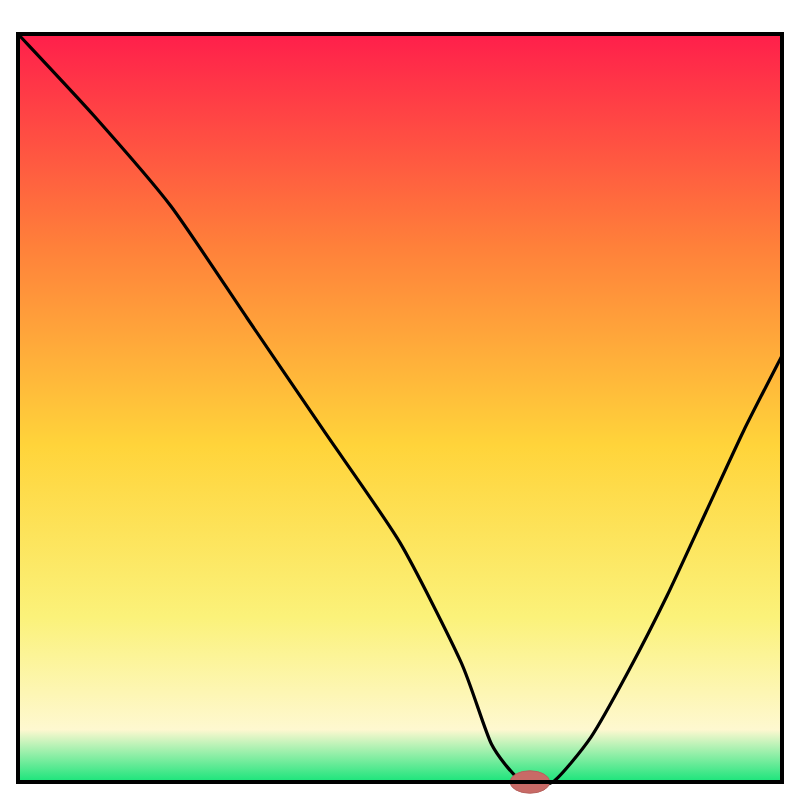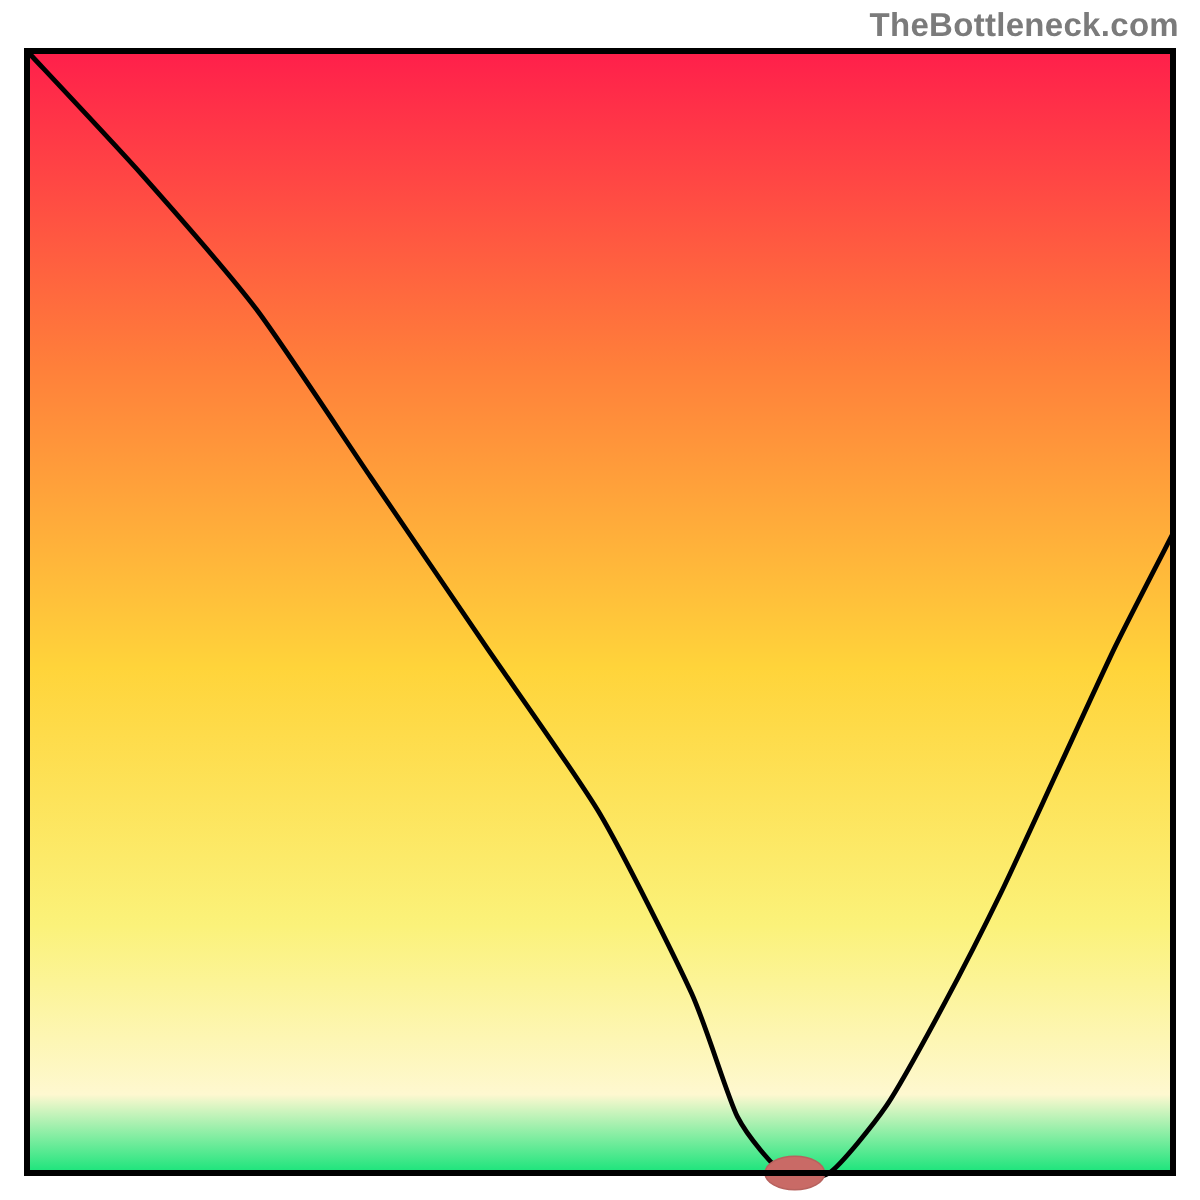"TheBottleneck.com" div.watermark { html: <div>TheBottleneck.com</div> -> none }
